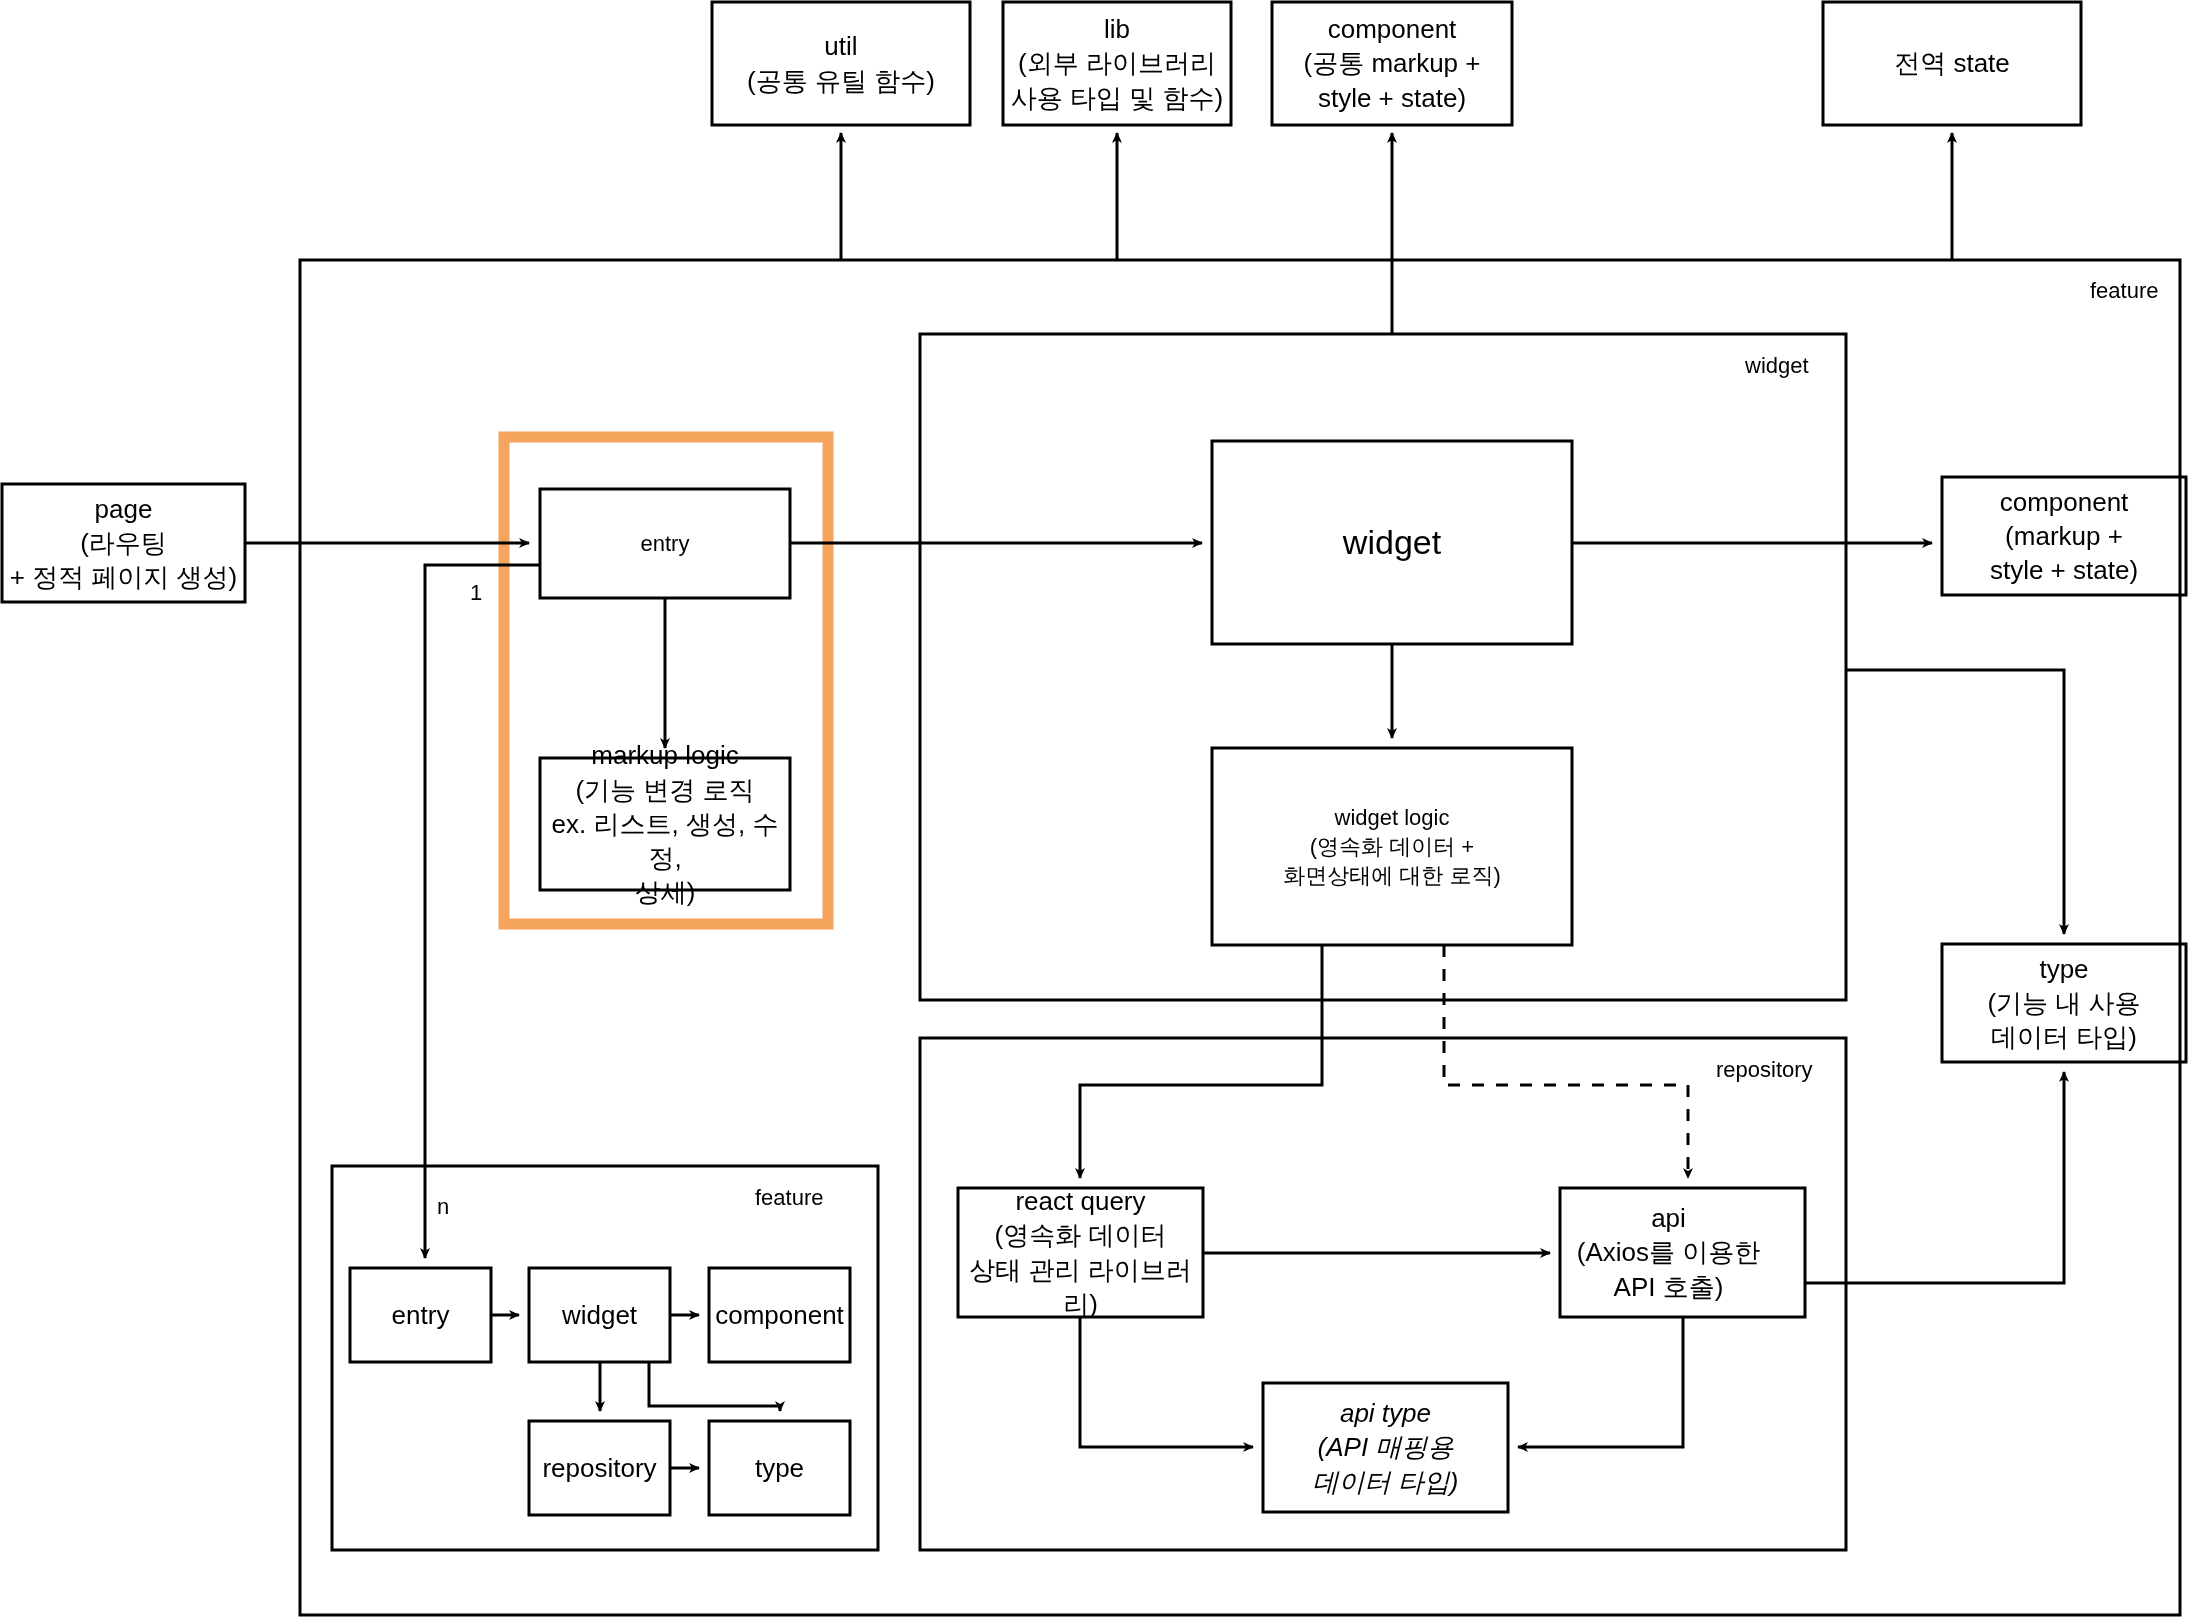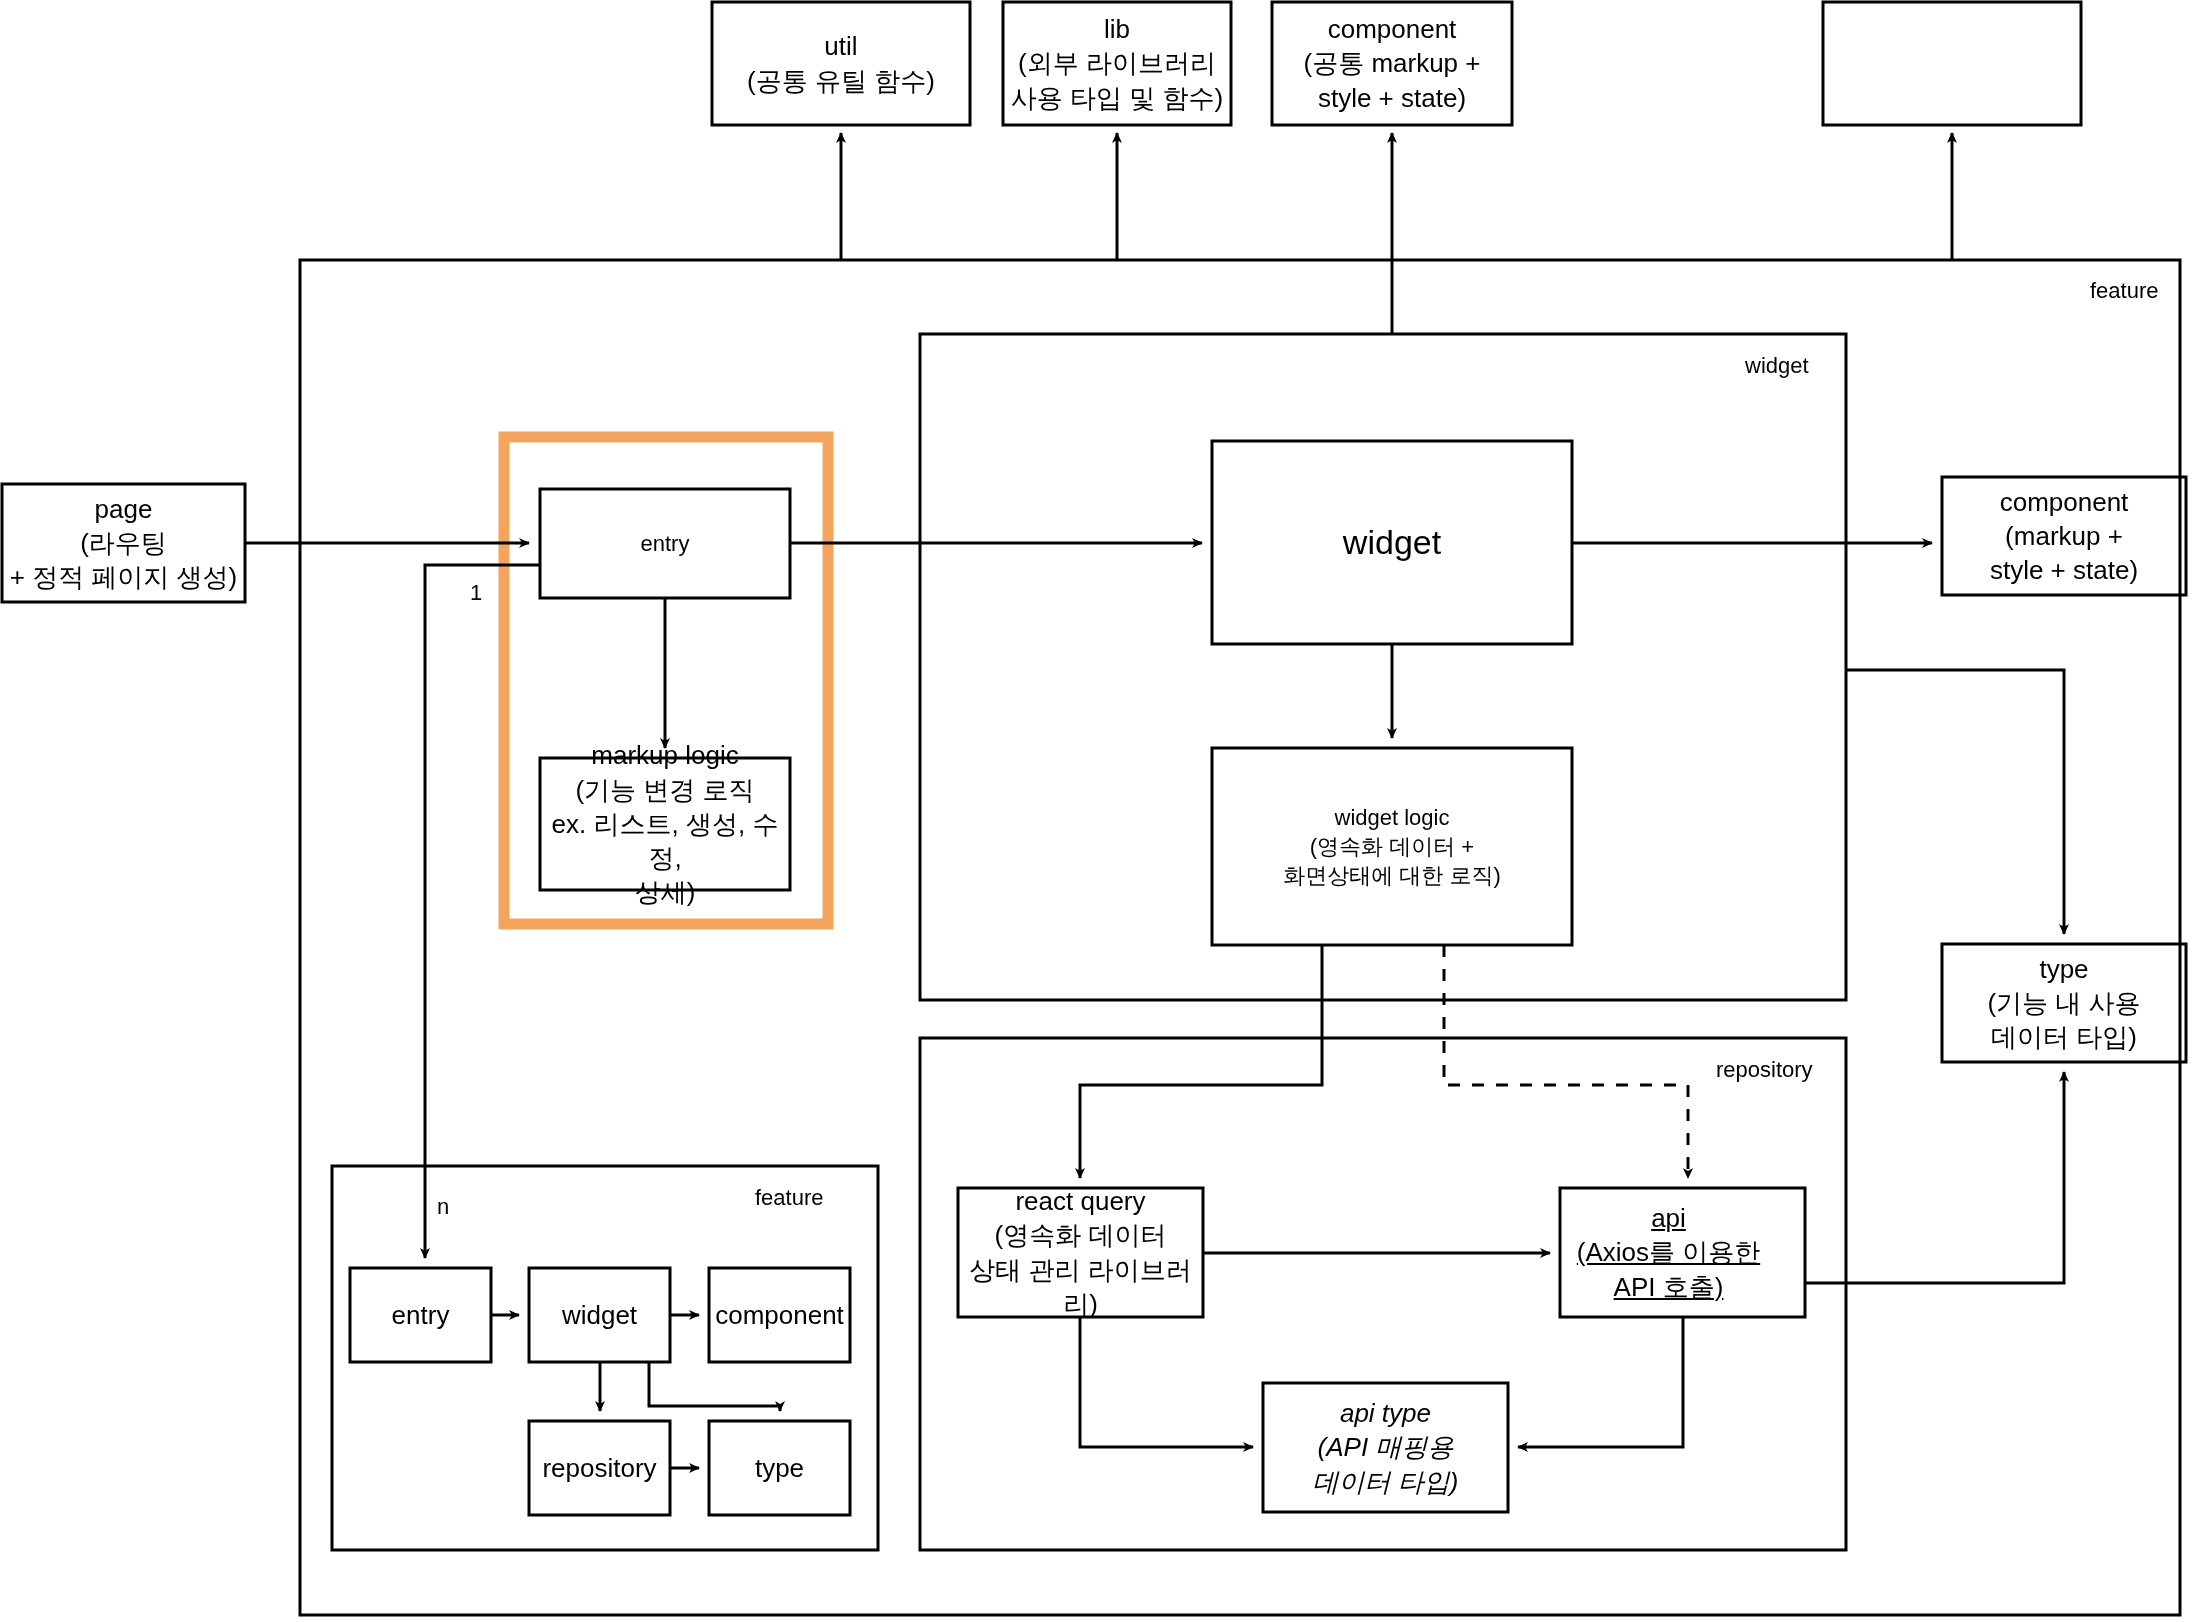"전역 state" div.node-text { html: none -> <div>전역 state</div> }
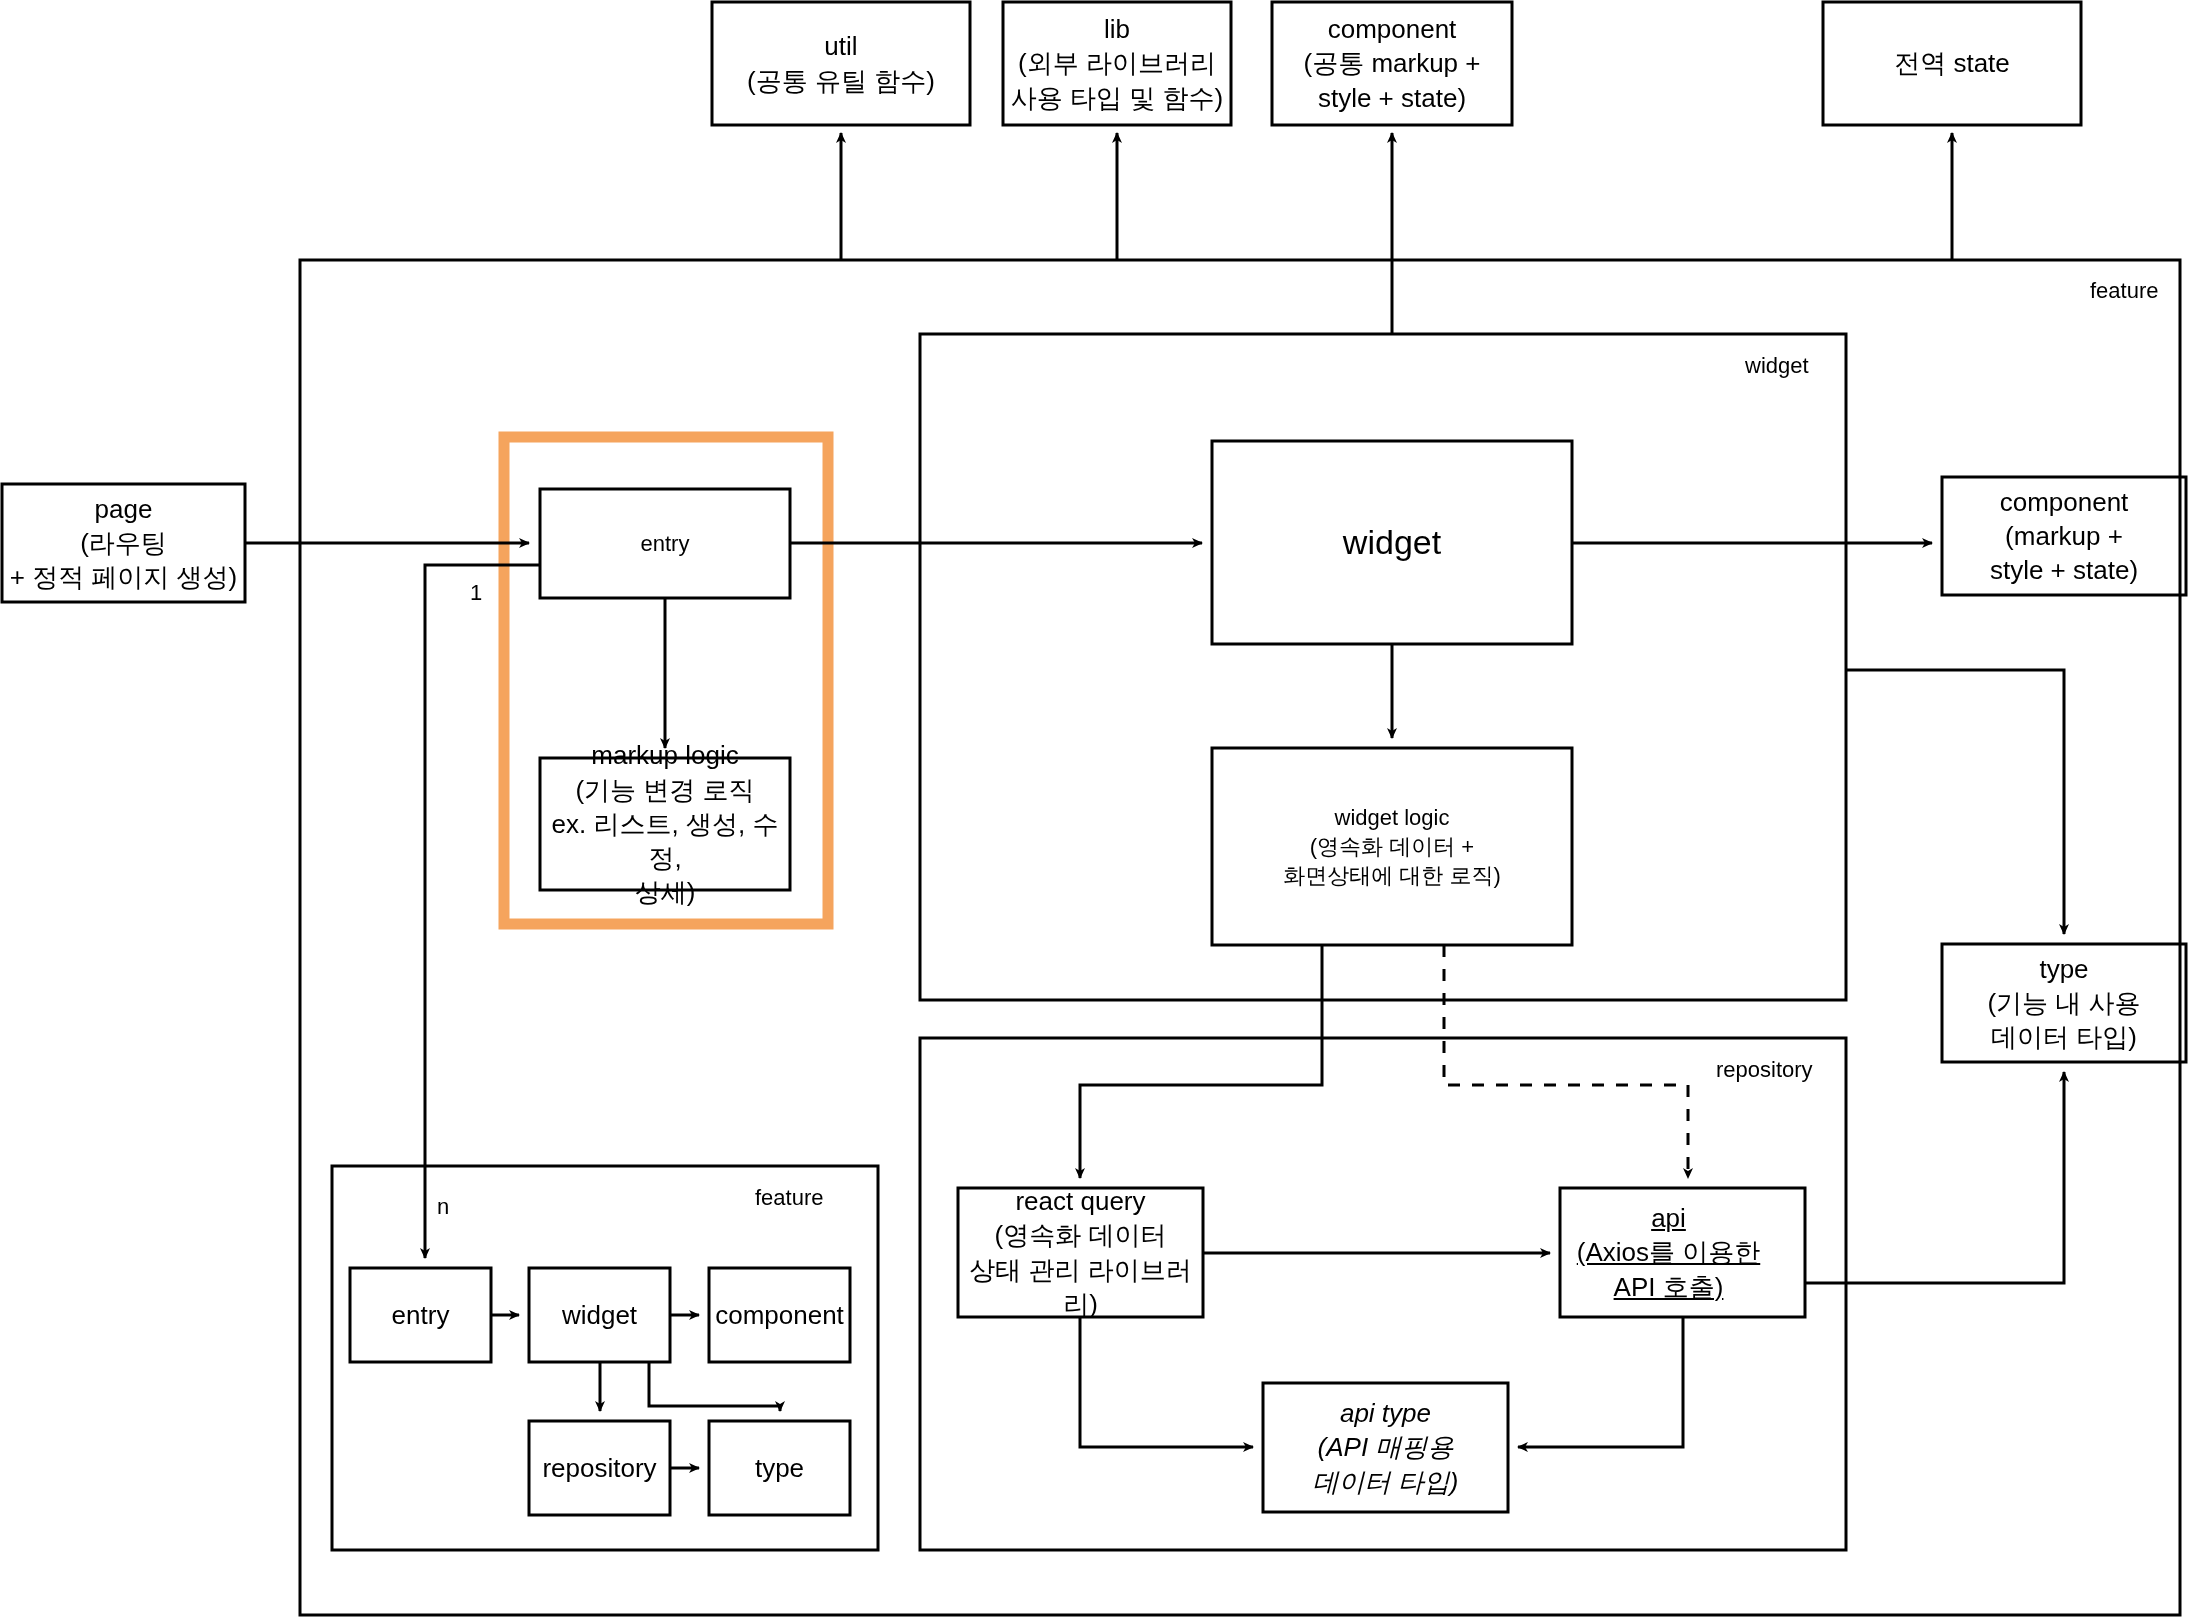"api" div.node-text { text-decoration: underline -> none }
